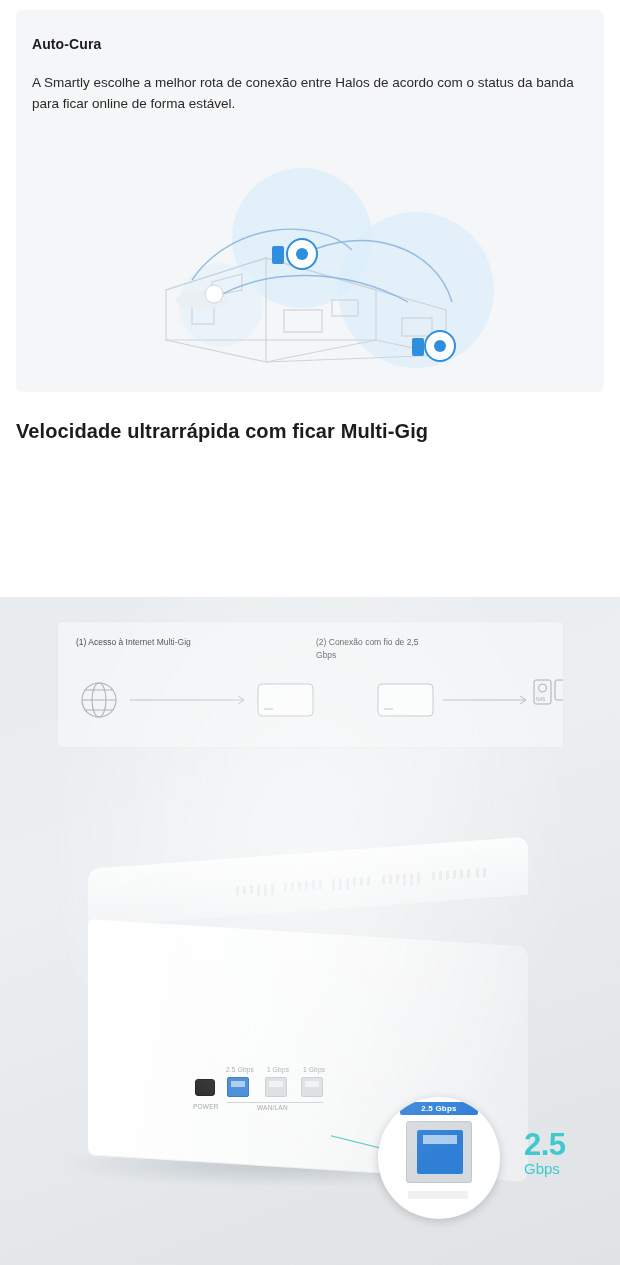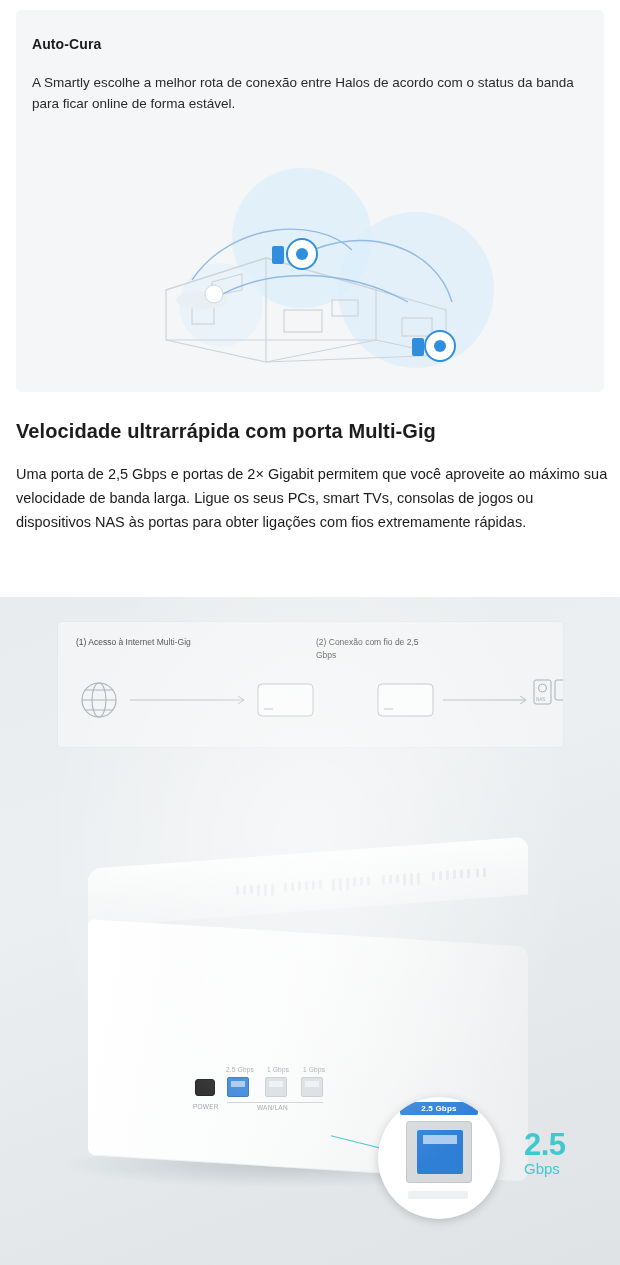"Velocidade ultrarrápida com porta" div.sec-title { text: porta -> ficar }
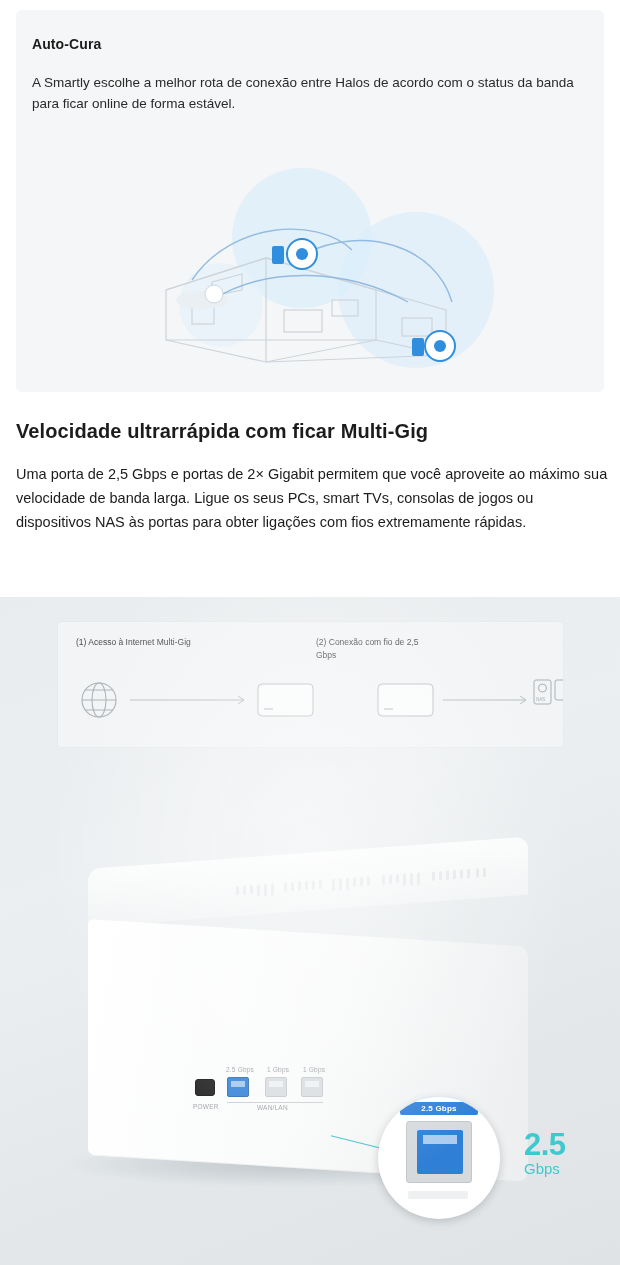"Uma porta de 2,5 Gbps" div.sec-body { html: <div>Uma porta de 2,5 Gbps e portas de 2× Gigabit permitem que você aproveite ao máximo sua velocidade de banda larga. Ligue os seus PCs, smart TVs, consolas de jogos ou dispositivos NAS às portas para obter ligações com fios extremamente rápidas.</div> -> none }
